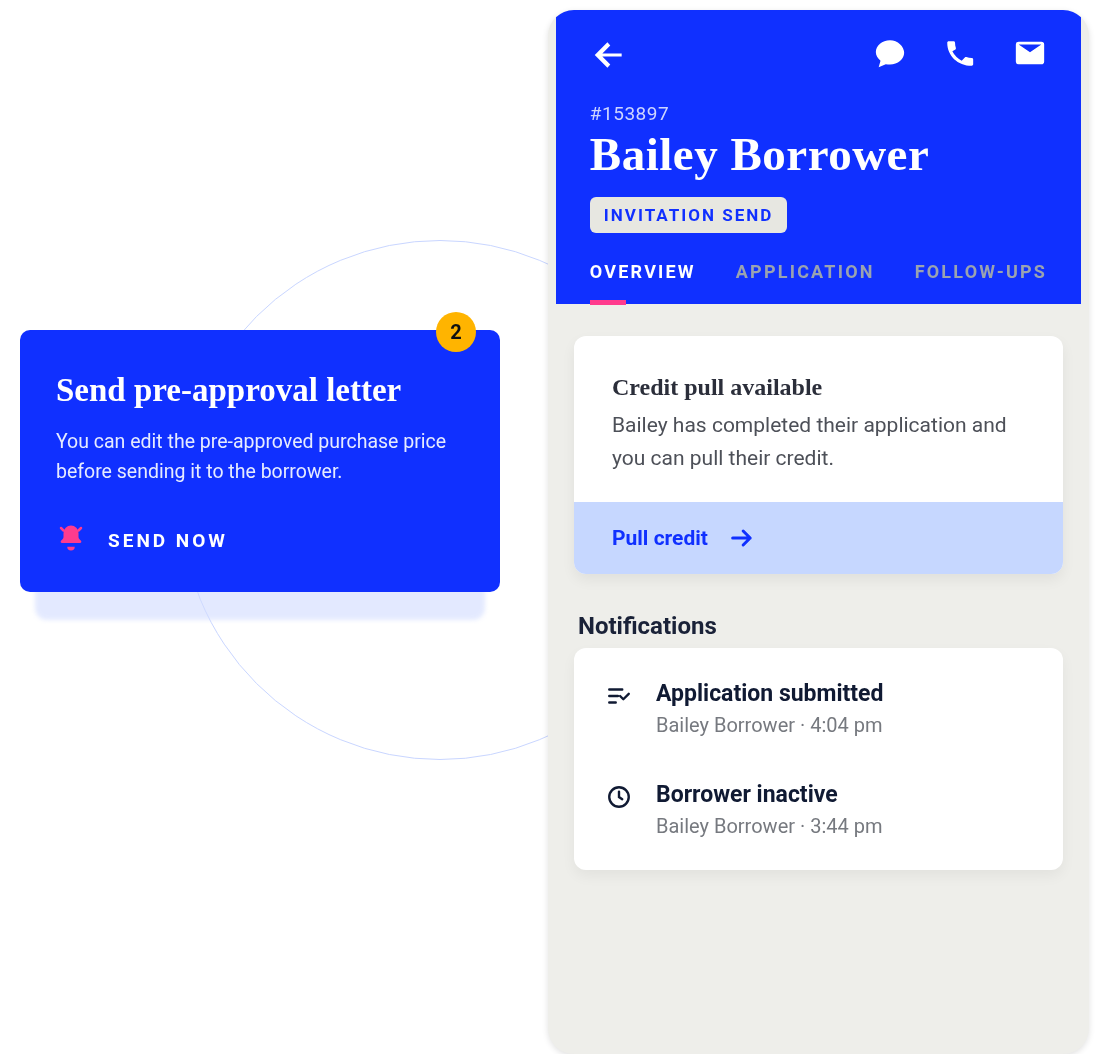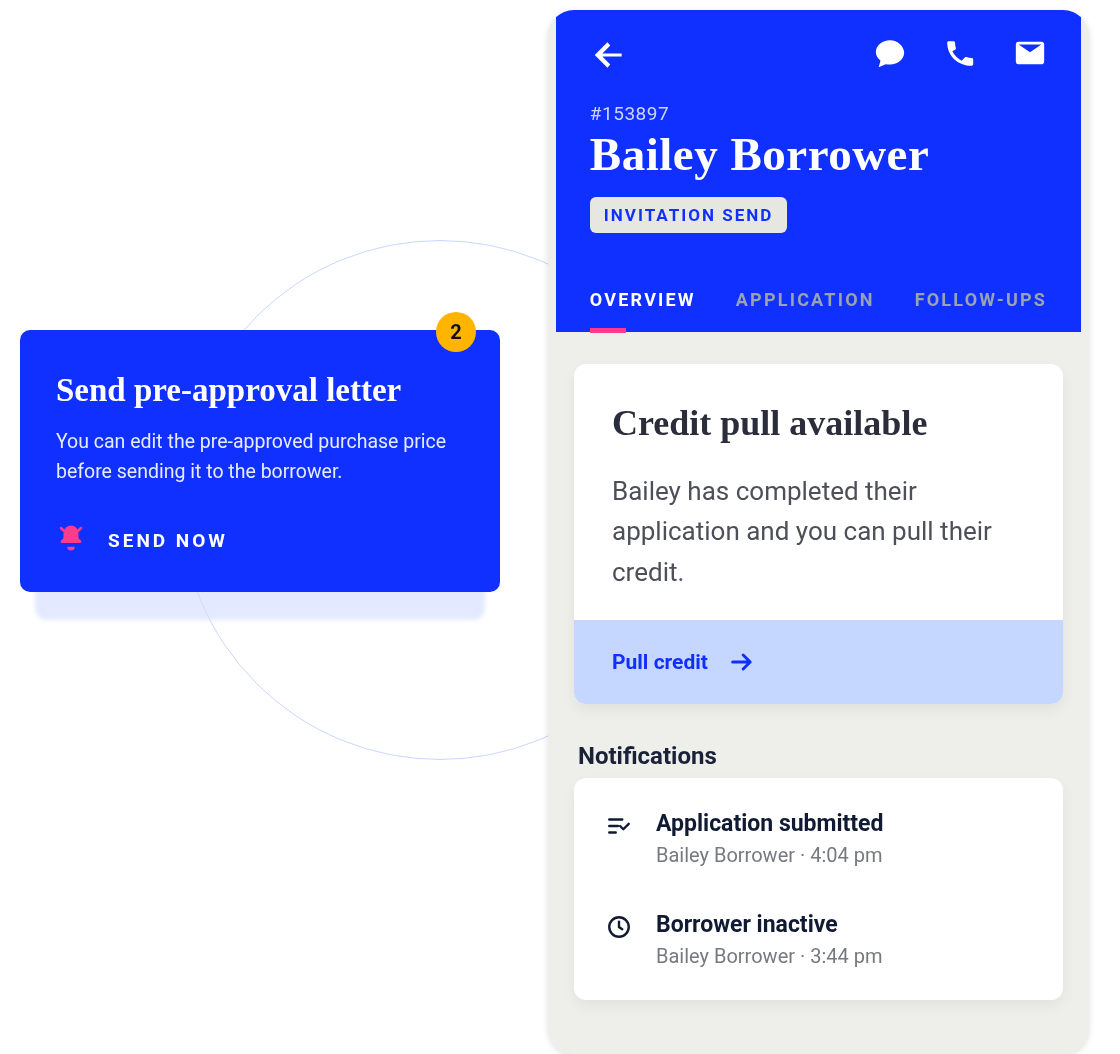"OVERVIEW" .tabs { margin-top: 56px -> 28px }
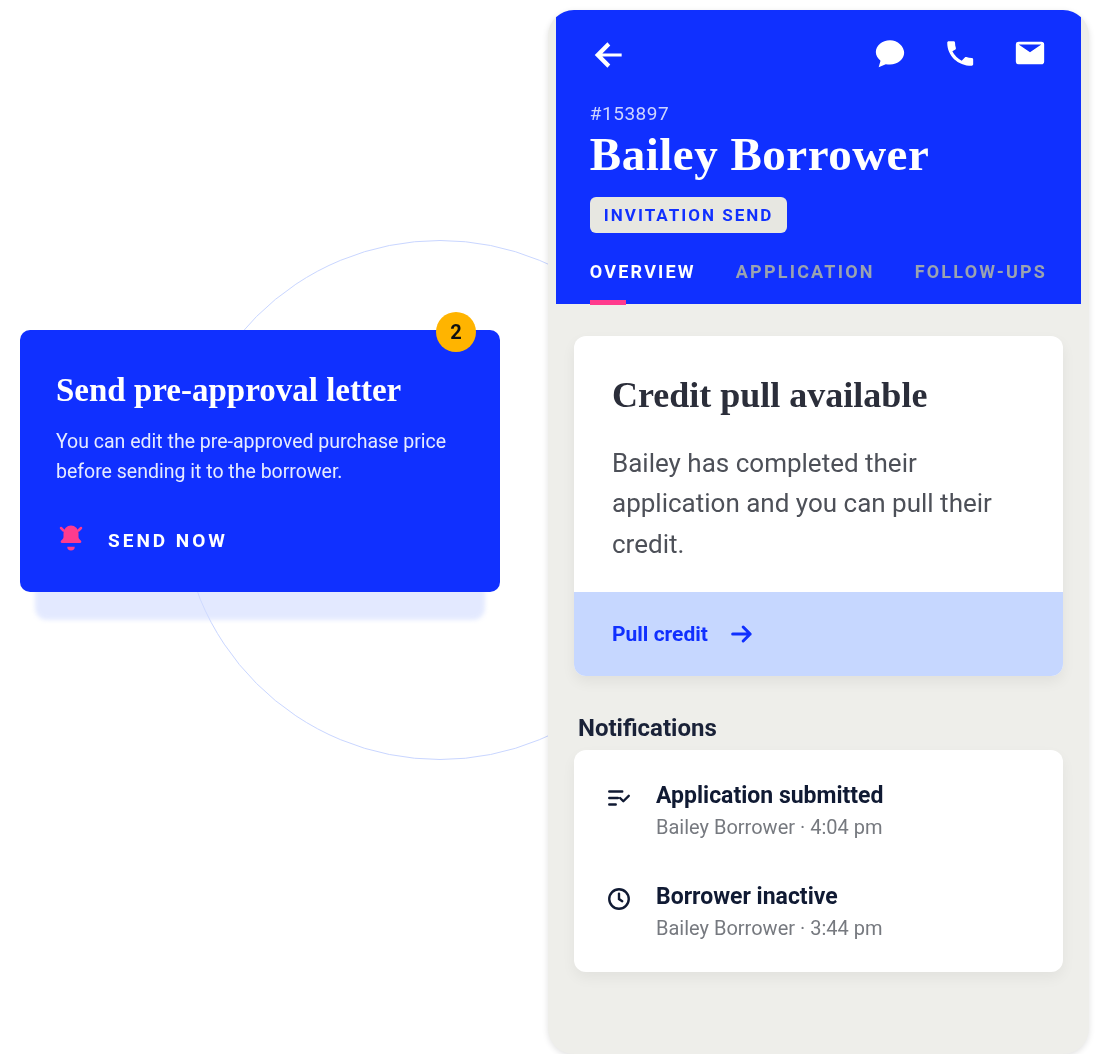"Credit pull available" .credit-card h3 { font-size: 36px -> 24px; margin-bottom: 27px -> 8px }
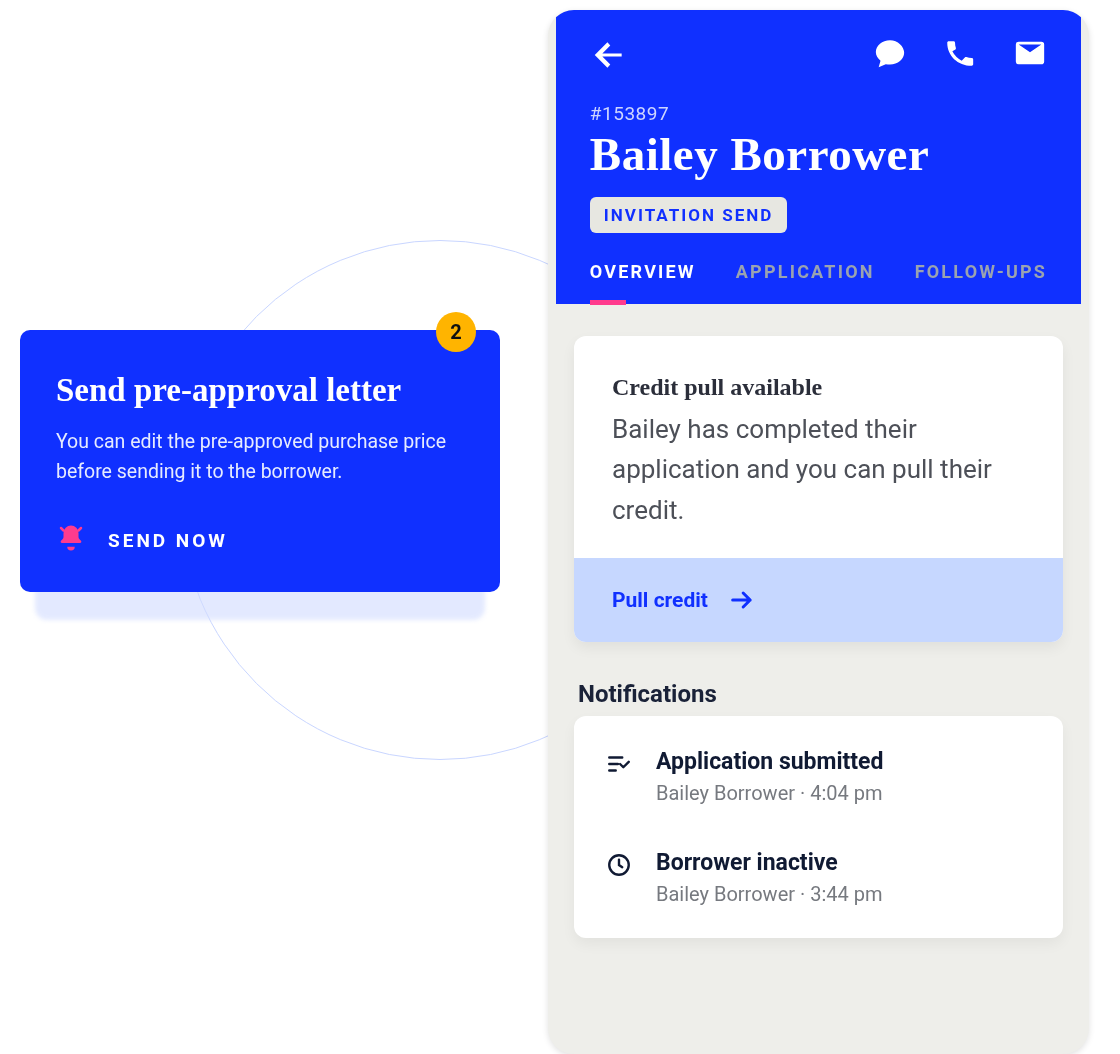"Bailey has completed their application" .credit-card p { font-size: 26px -> 21px }
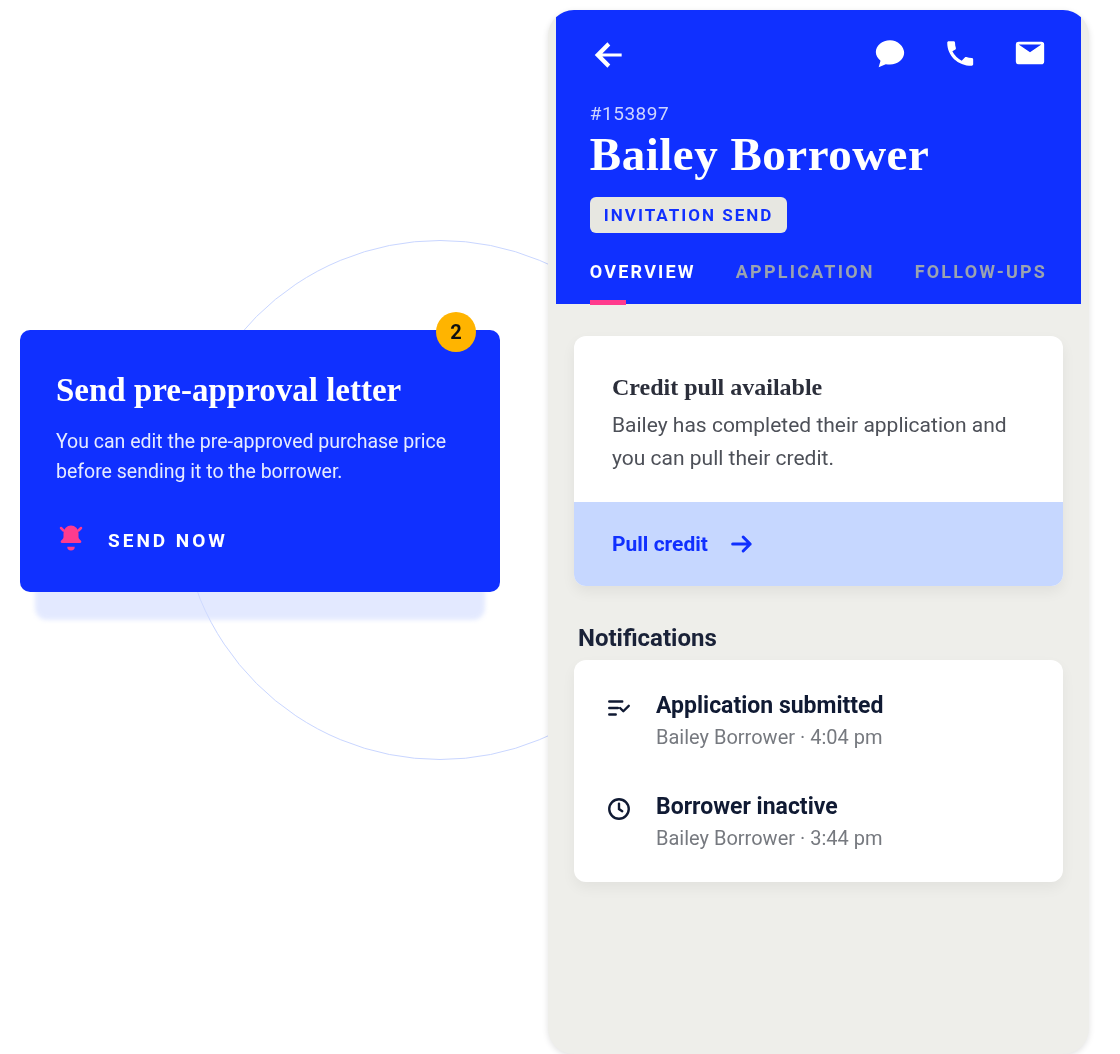"Pull credit" .credit-card .cc-action { padding: 28px 38px -> 22px 38px }
